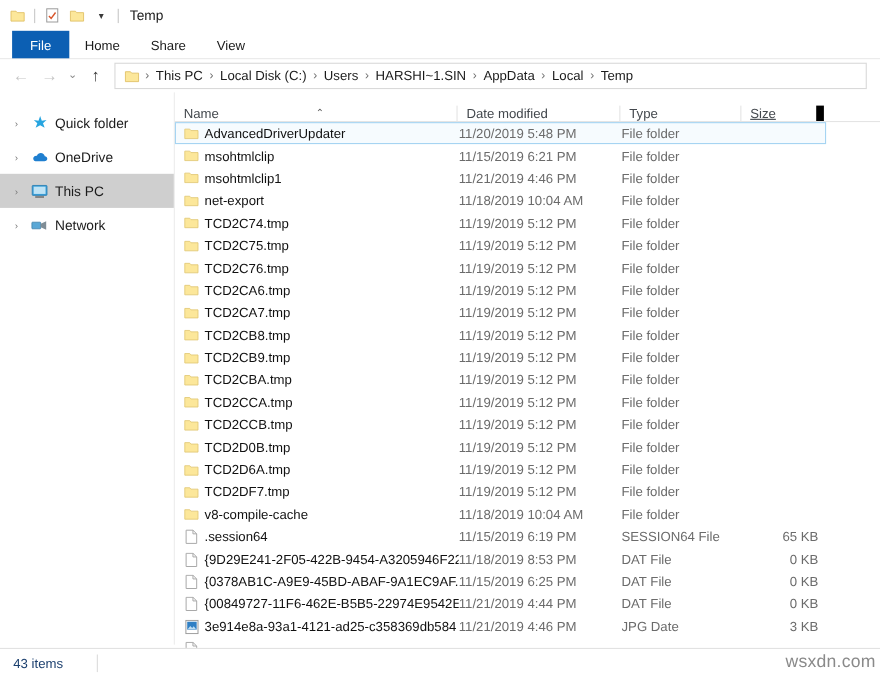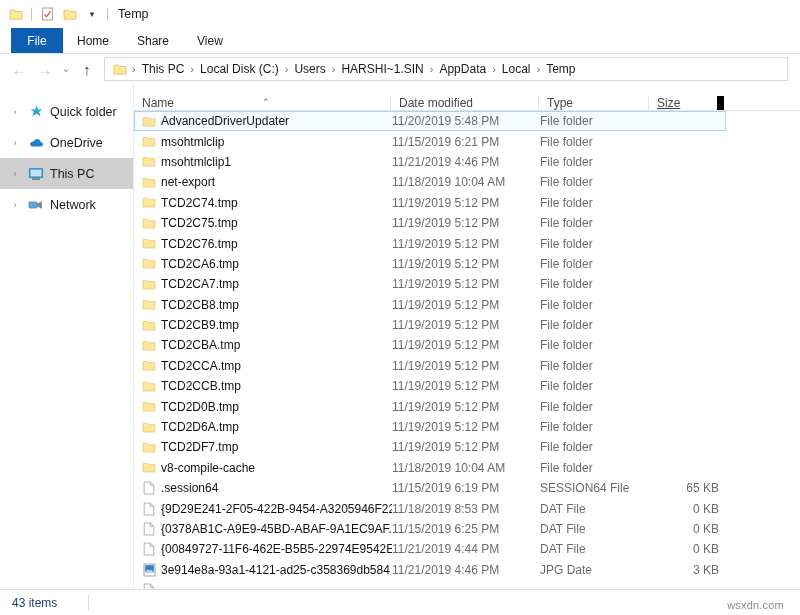"AdvancedDriverUpdater" .row { margin-right: 74px -> 49px }
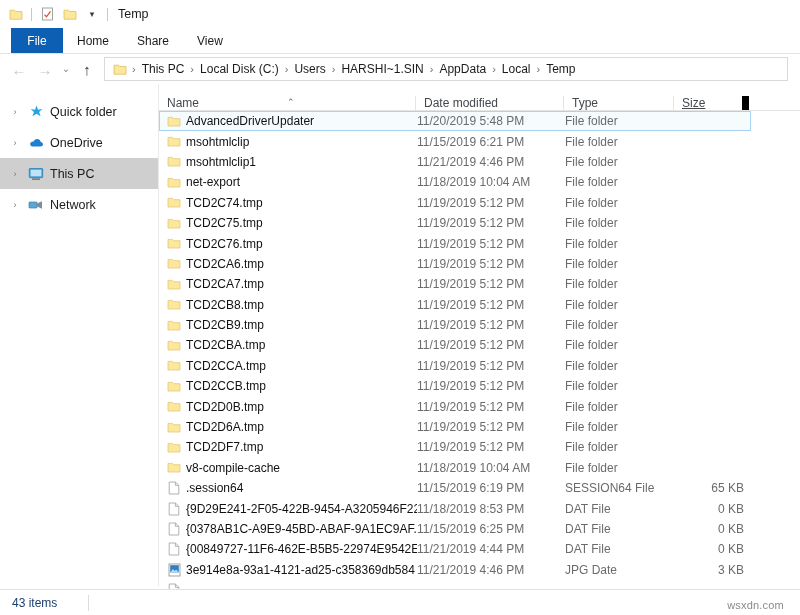"wsxdn.com" .watermark { font-size: 11px -> 16px; right: 16px -> 4px }
